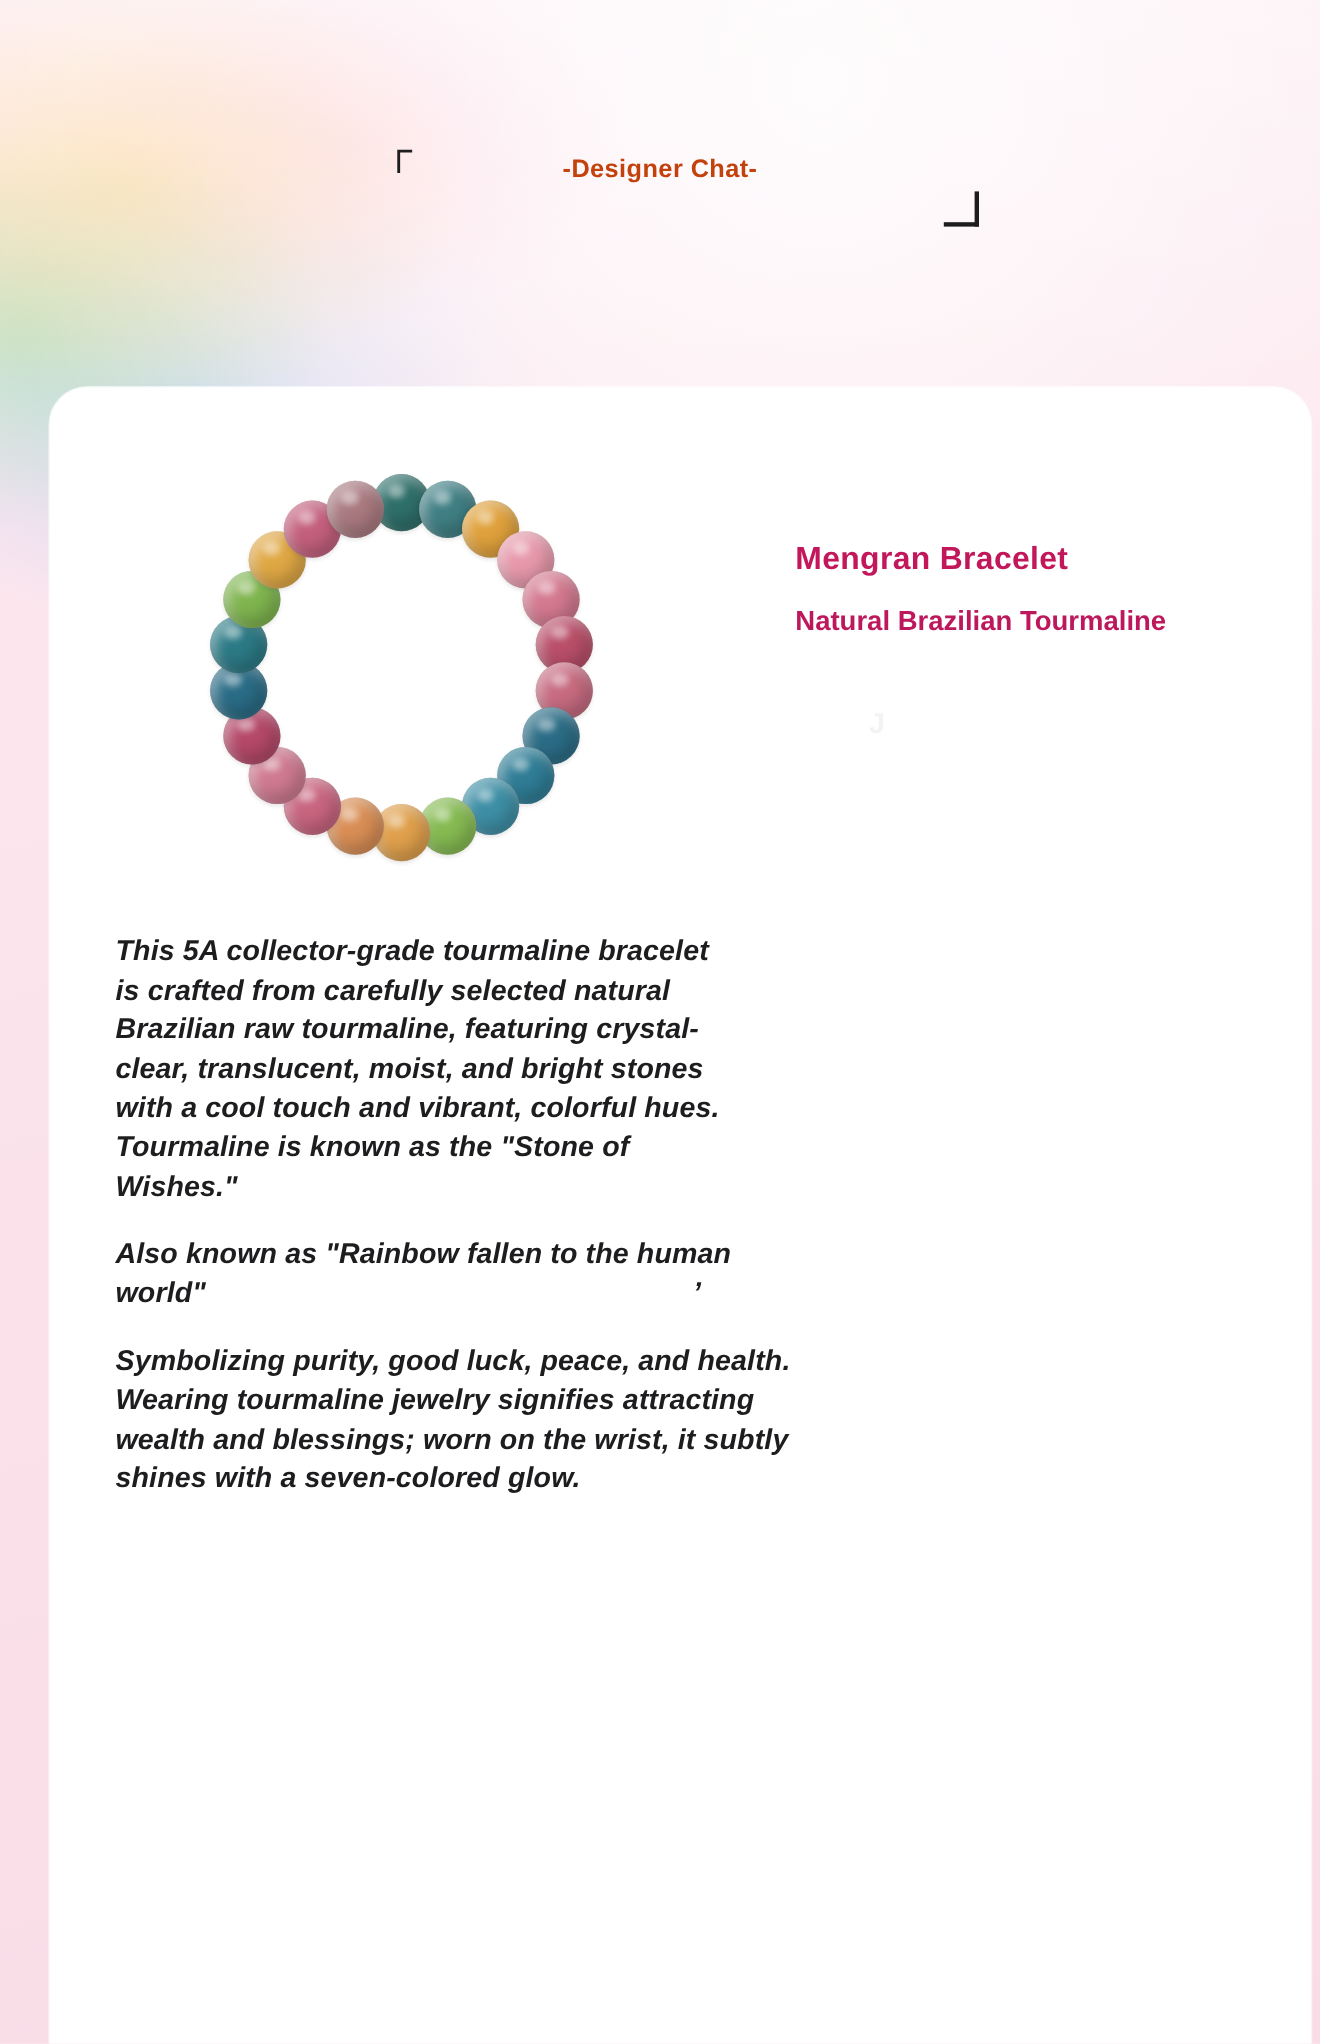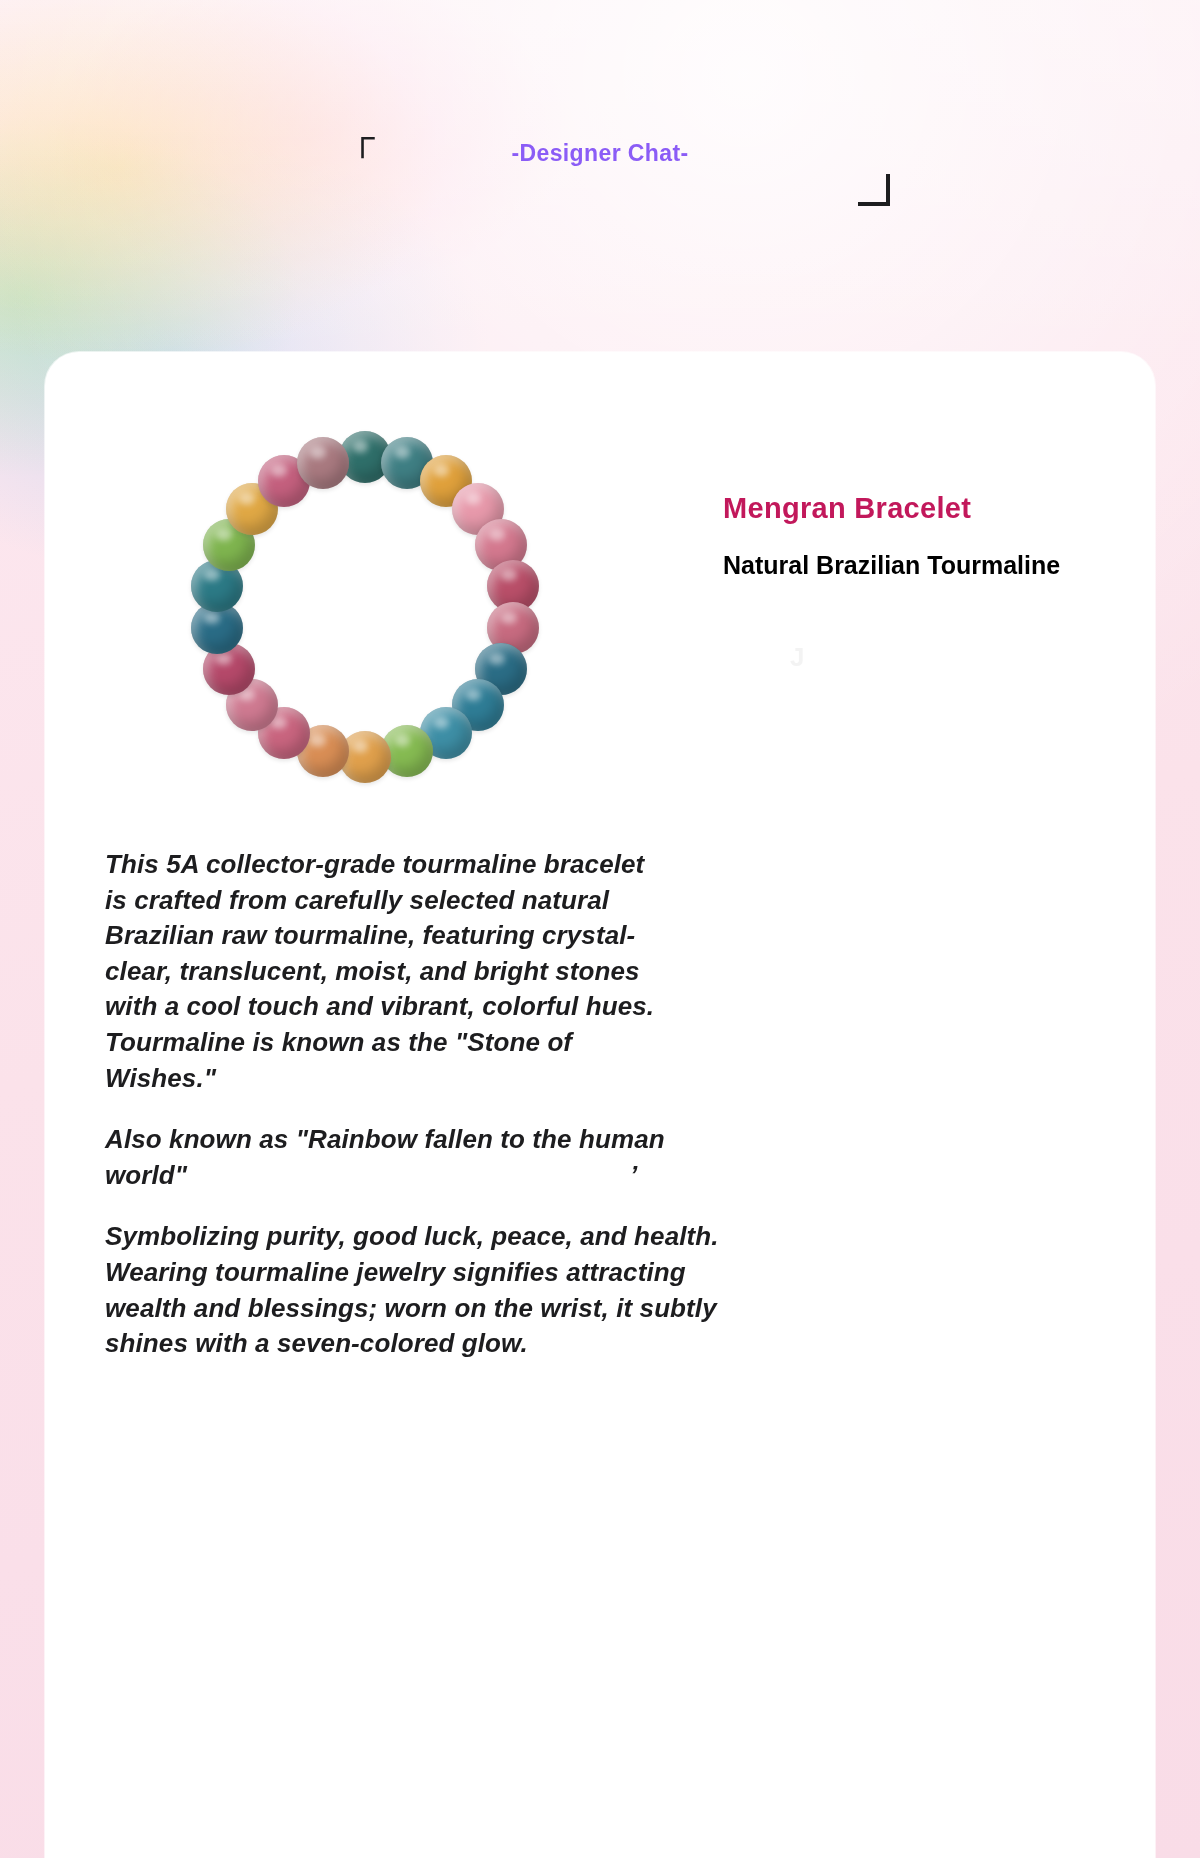"-Designer Chat-" .subtitle { color: #8b5cf6 -> #c2410c }
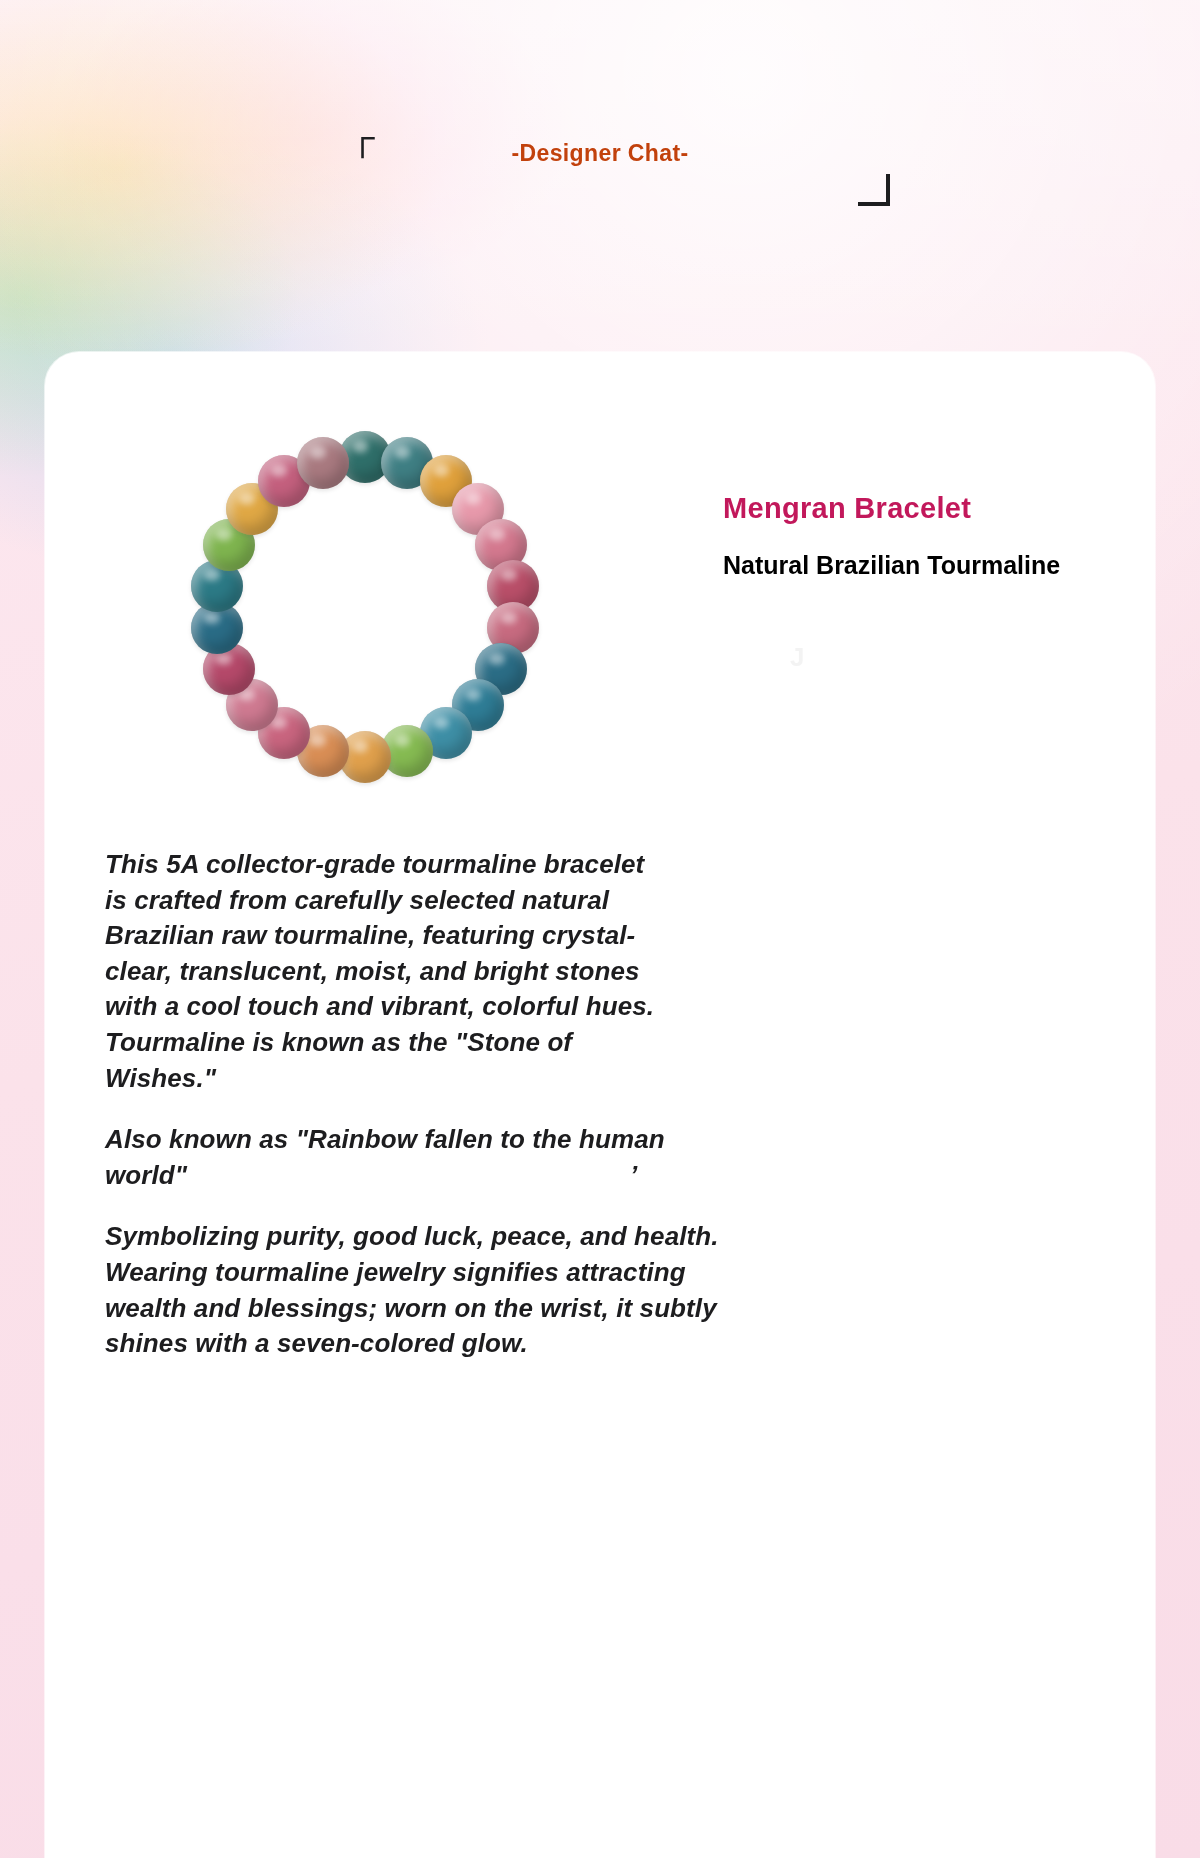"Mengran Bracelet" .card { padding-left: none -> 37px }
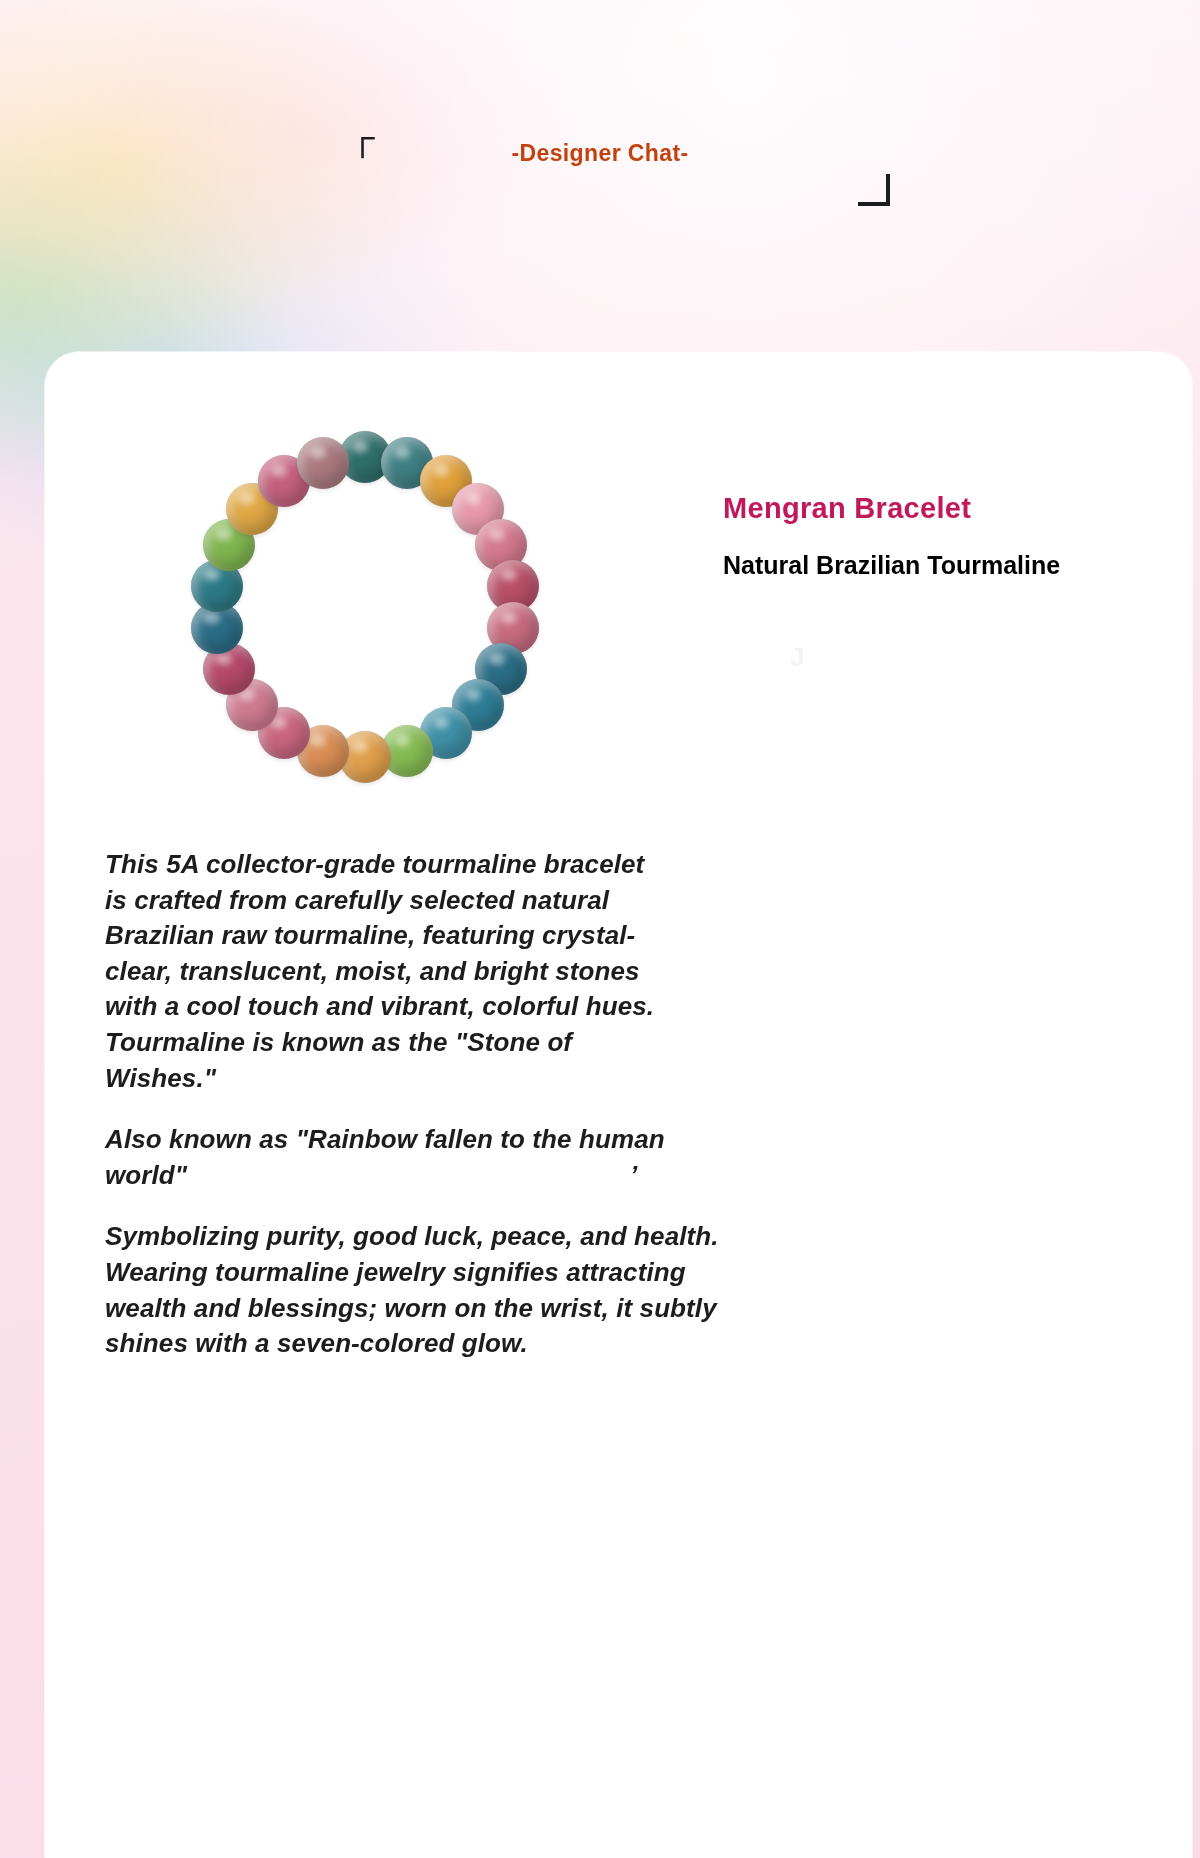"Natural Brazilian Tourmaline" .product-sub { color: #000000 -> #be185d }
